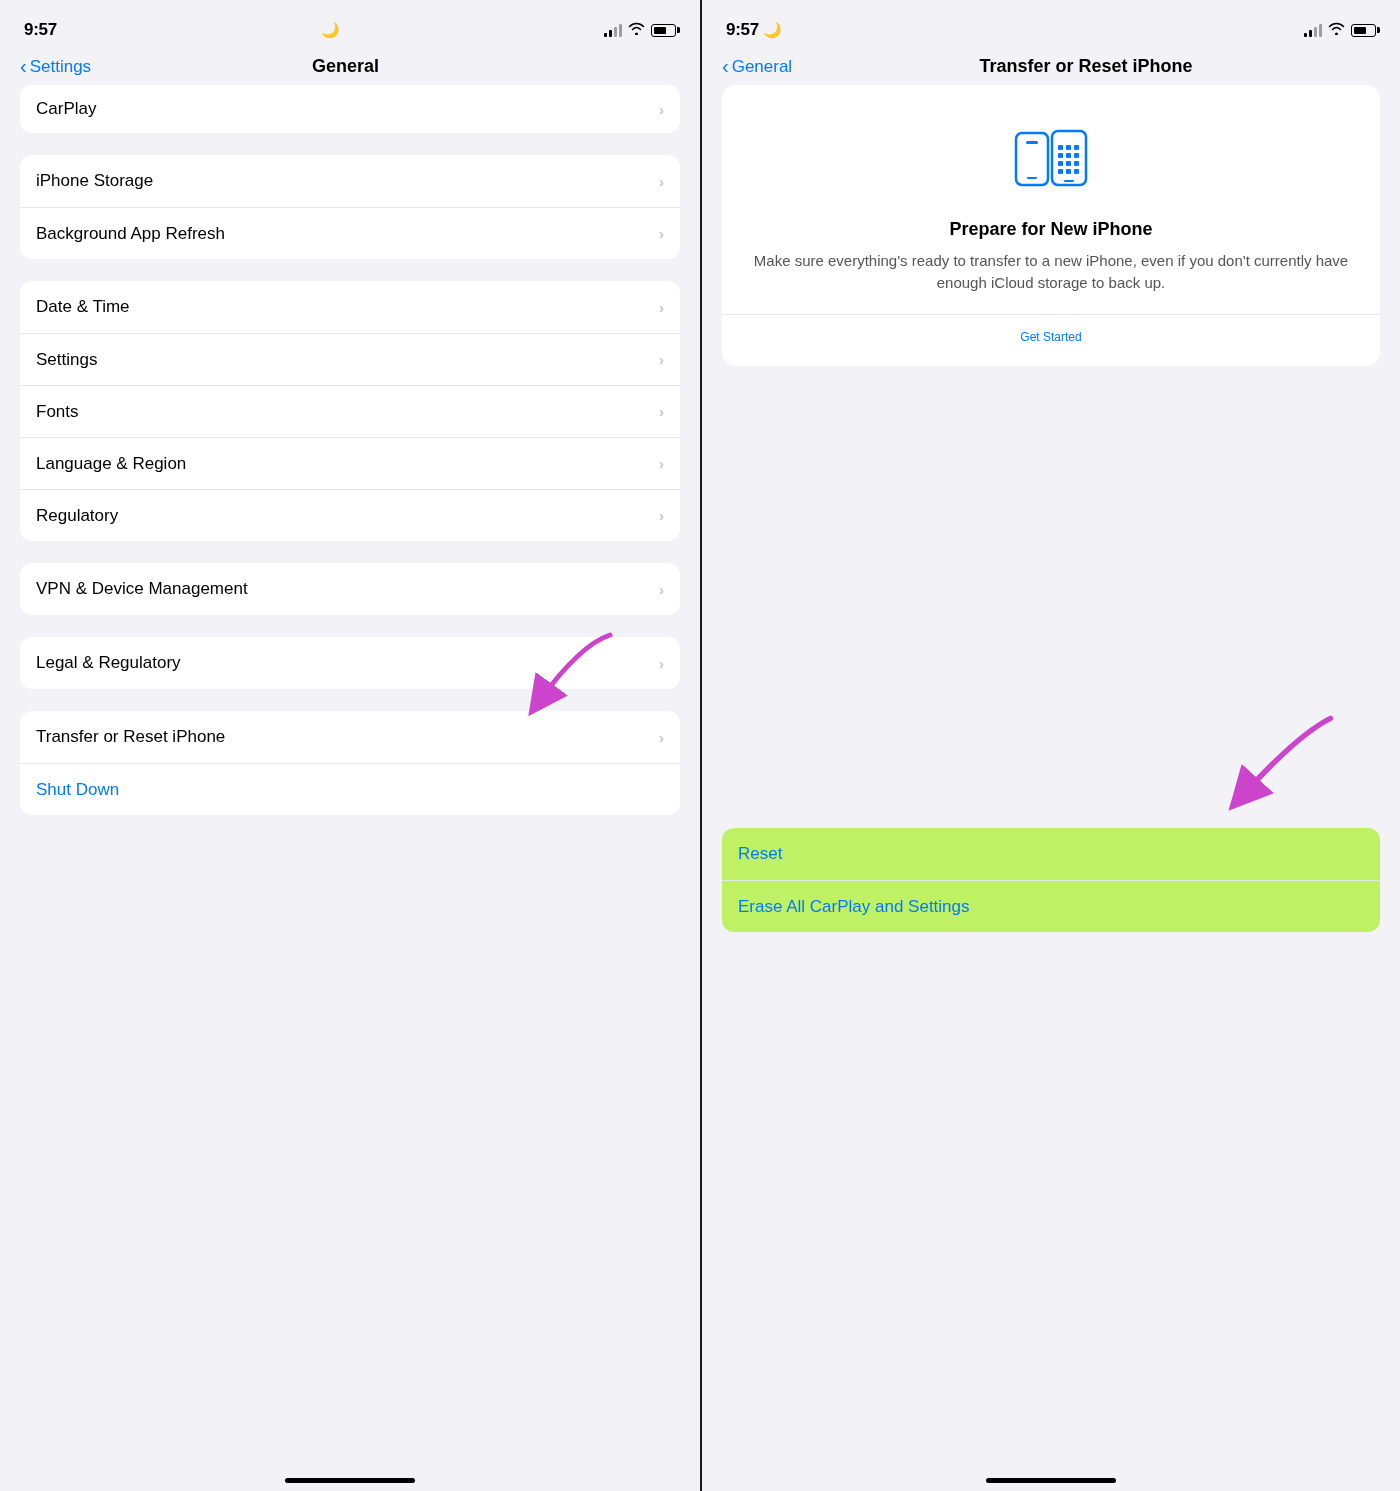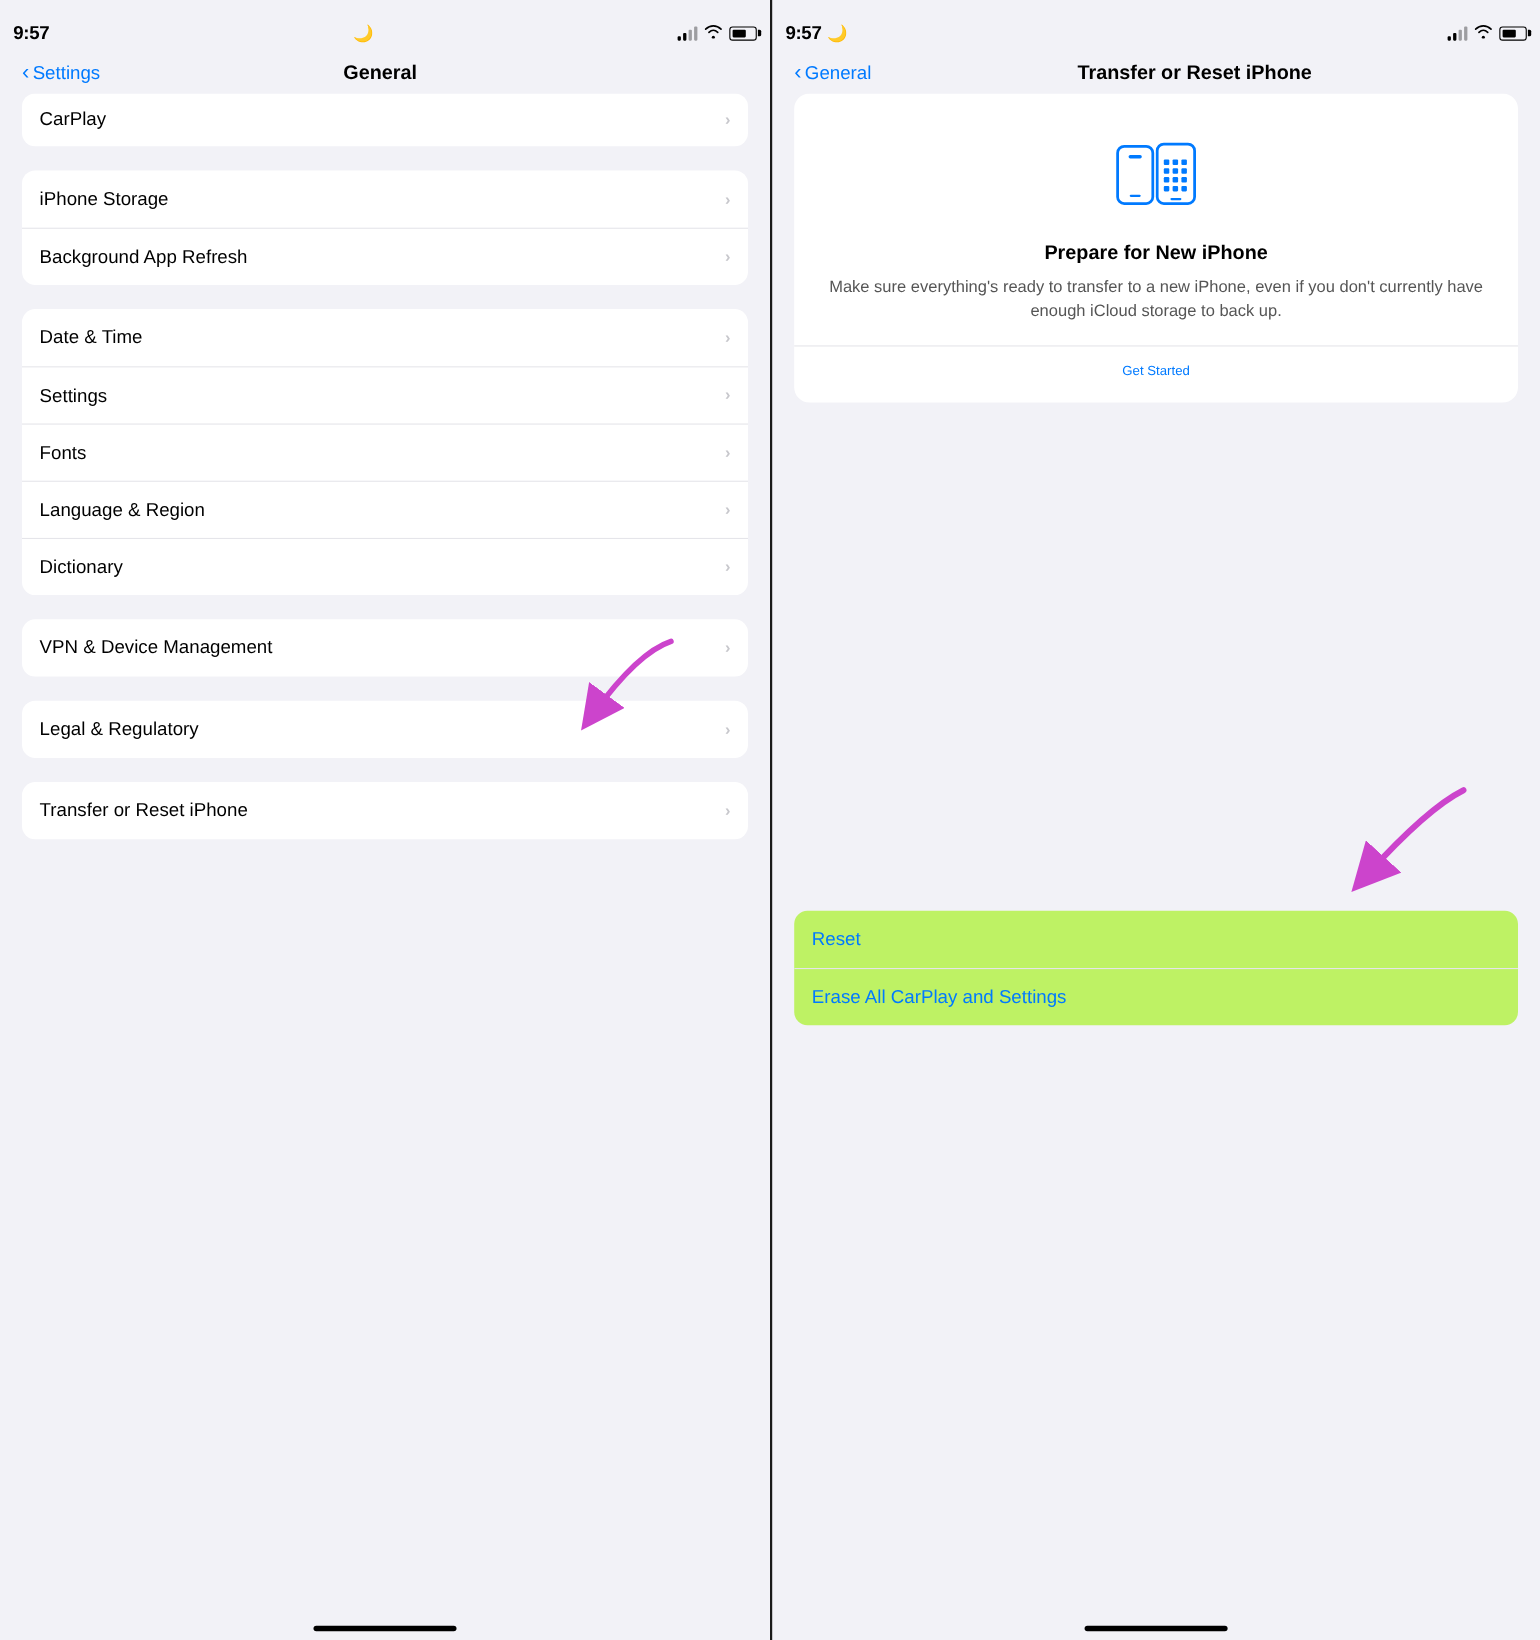"9:57" .status-bar { padding: 14px 12px 6px -> 14px 24px 6px }
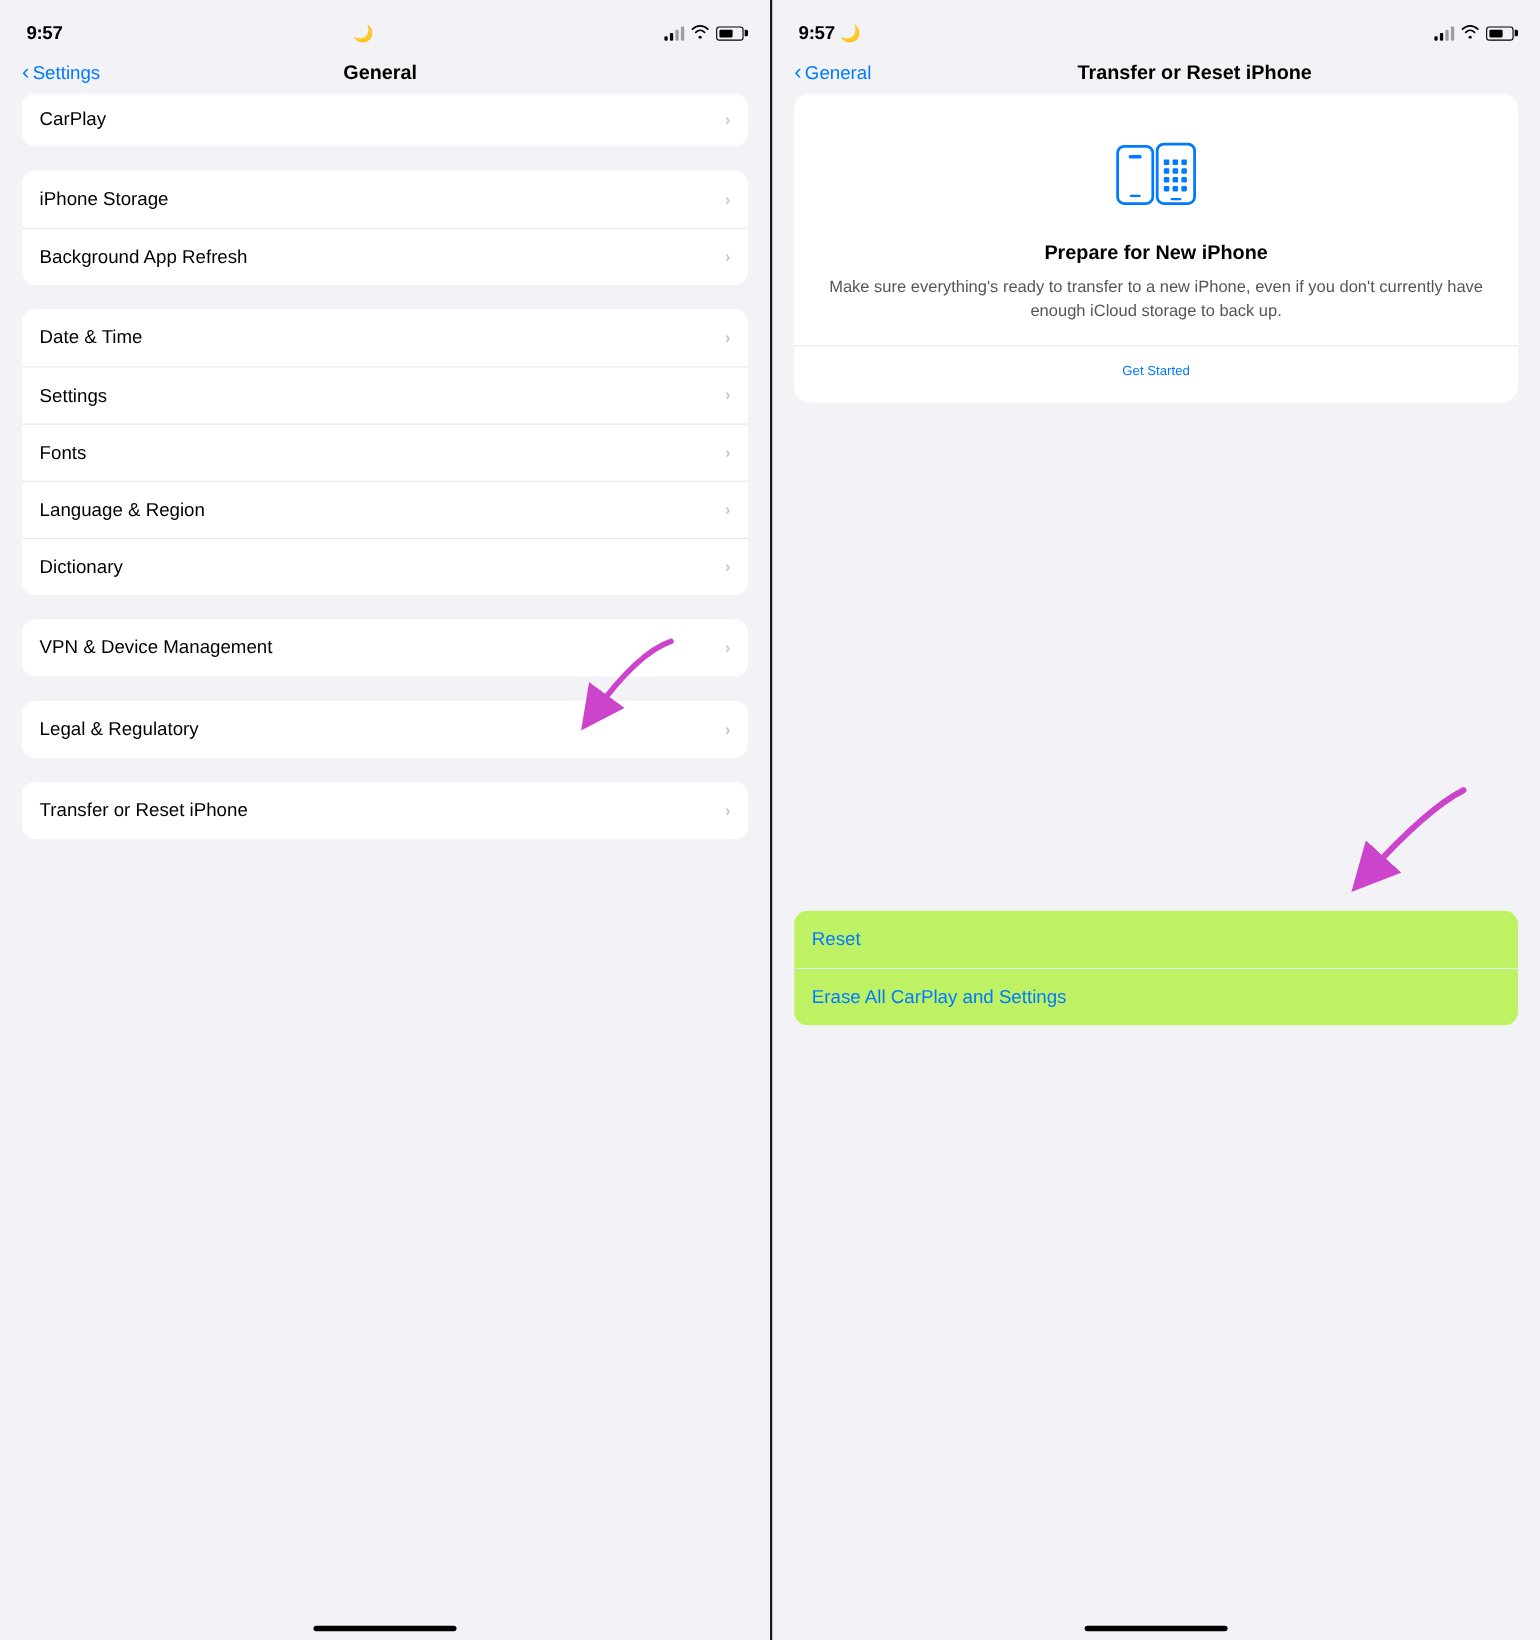"Dictionary" span.settings-row-label { text: Dictionary -> Regulatory }
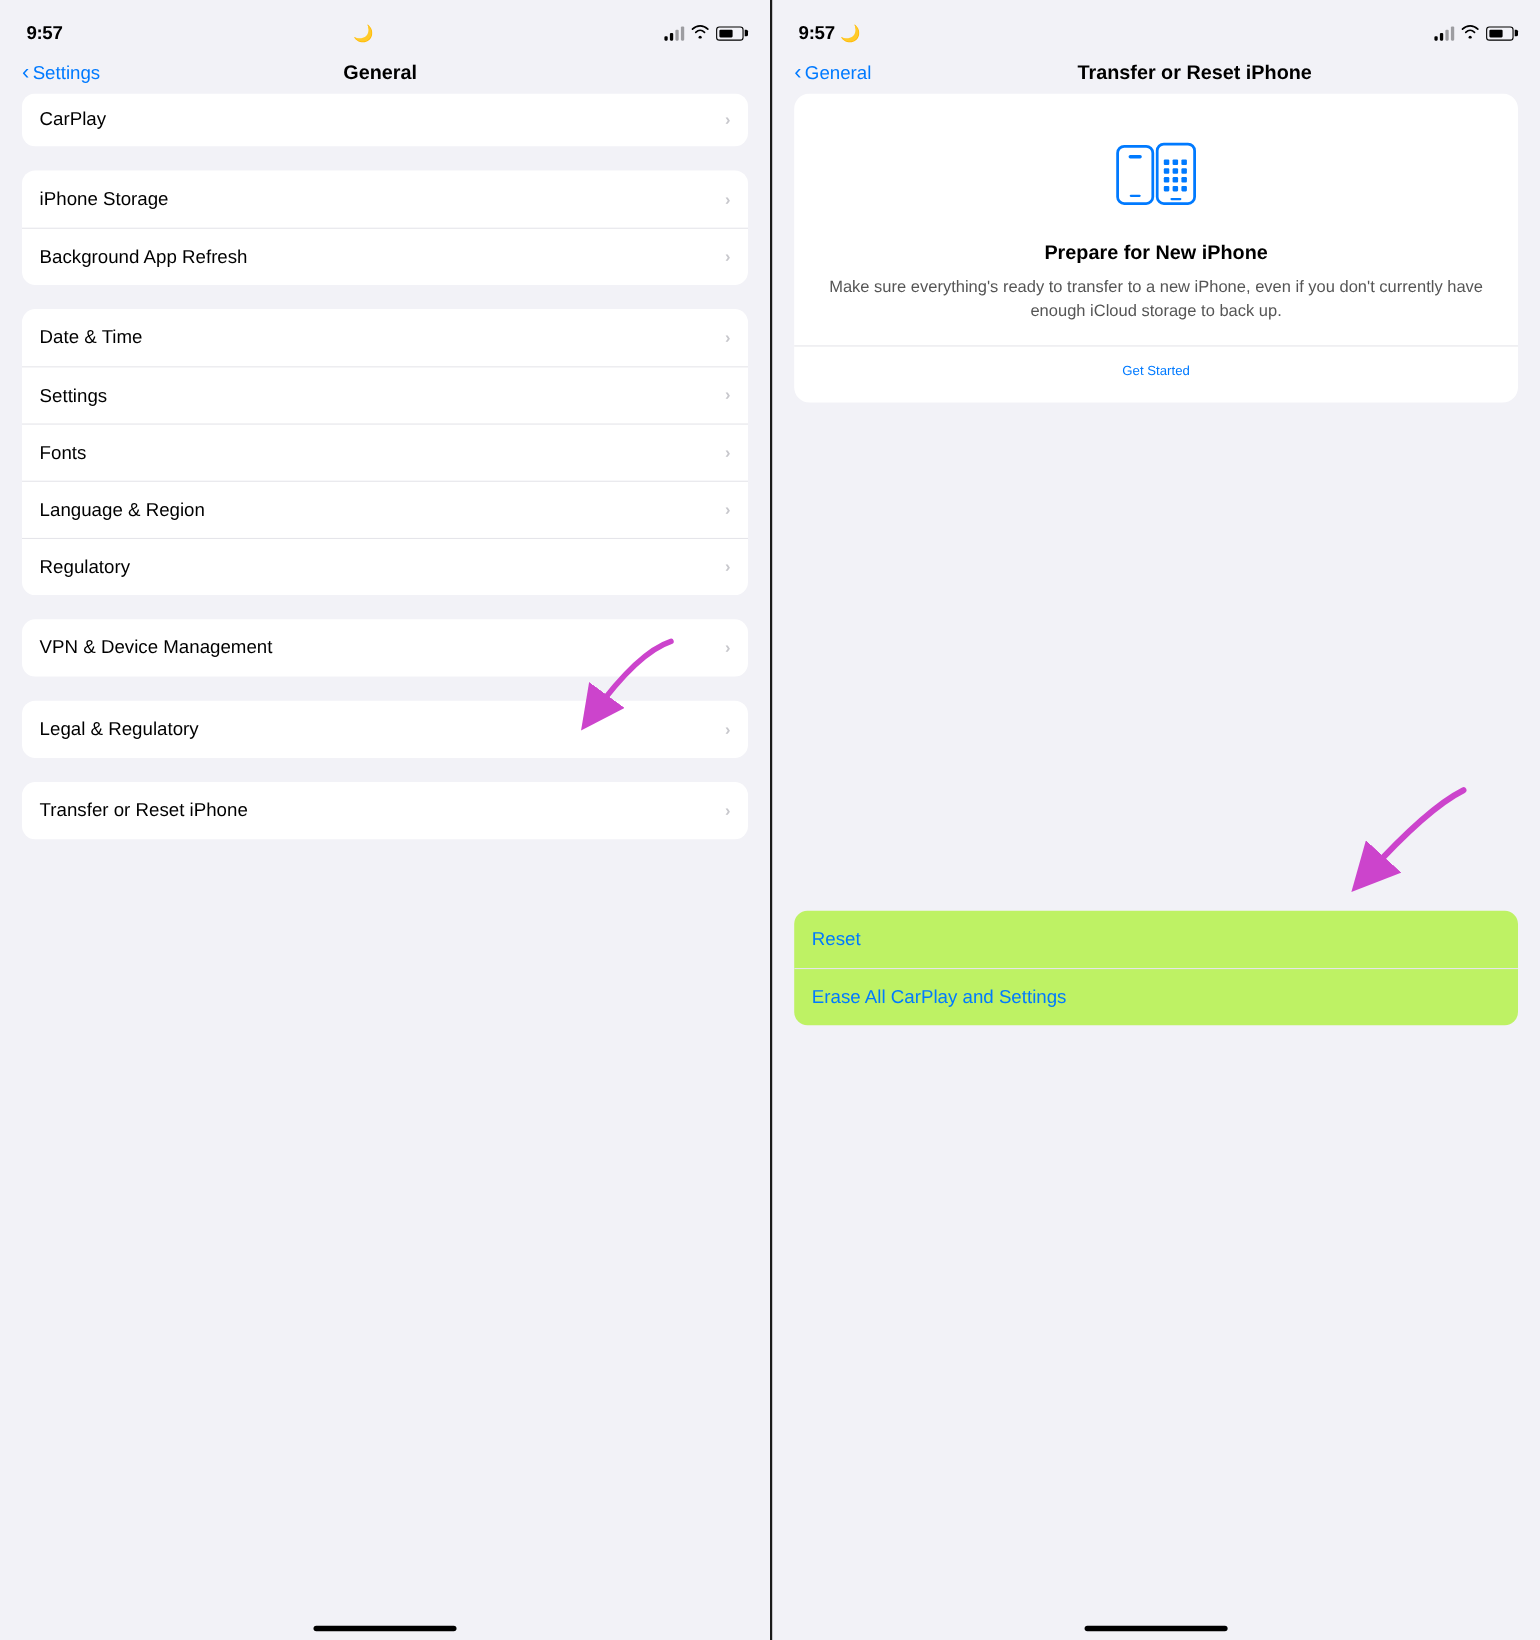"Shut Down" div.settings-row { html: none -> <div> <span>Shut Down</span> </div> }
